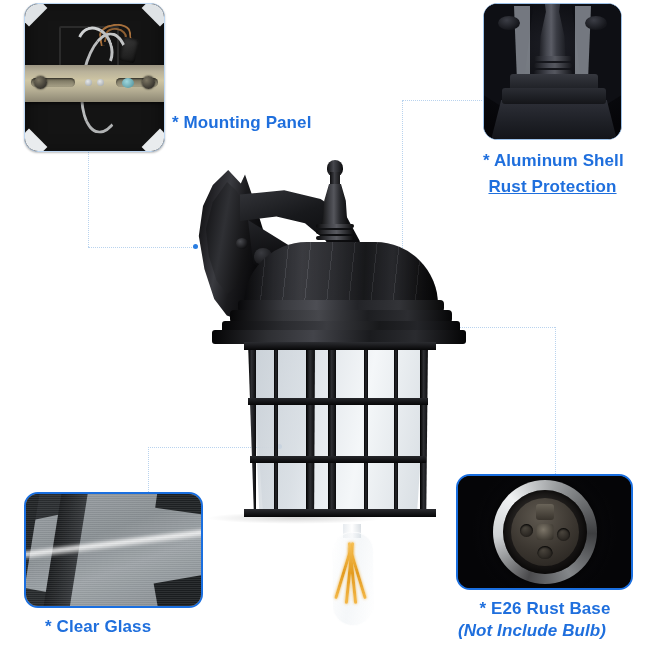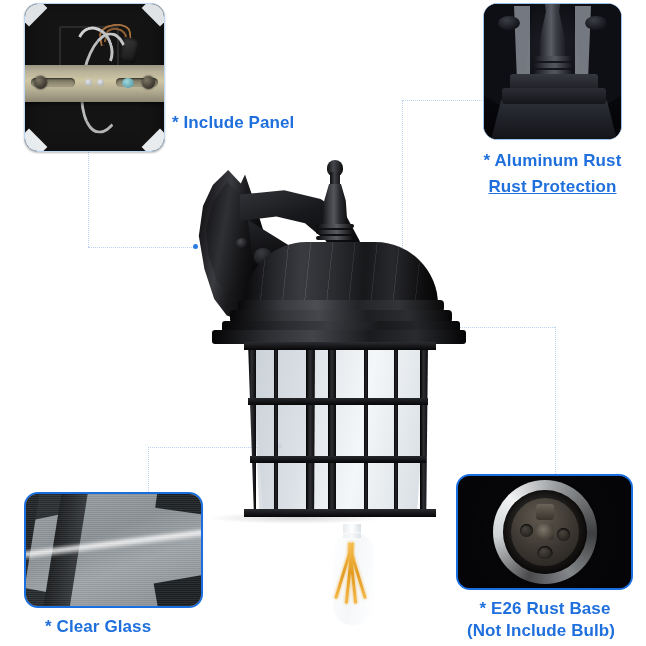"* Include Panel" div.cap { text: Include -> Mounting }
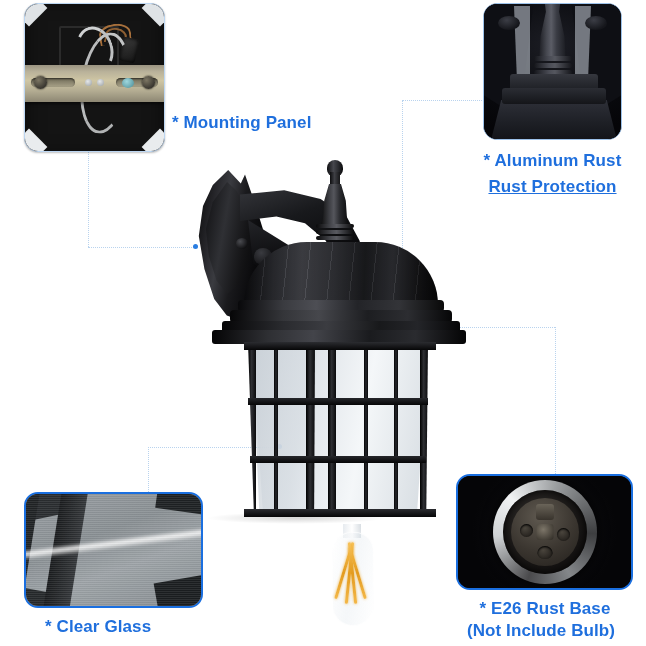"* Aluminum Rust" div.cap { text: Rust -> Shell }
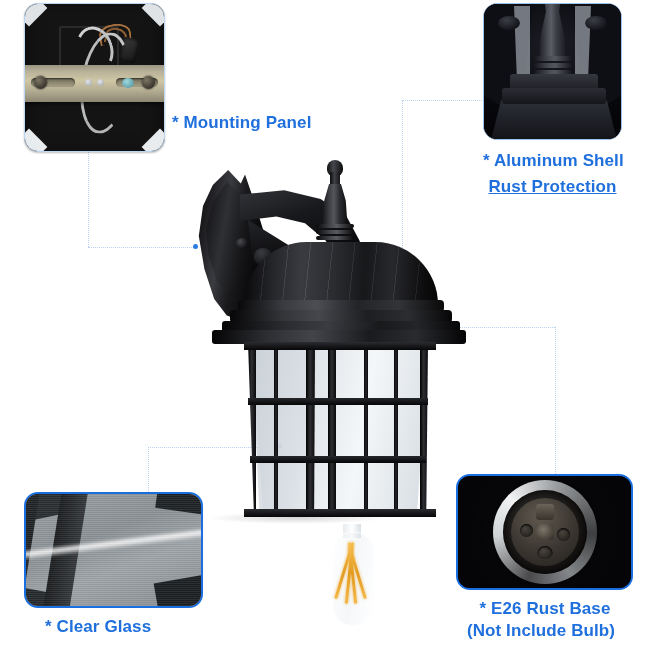"(Not Include Bulb)" div.cap { font-style: none -> italic; left: 448px -> 439px }
